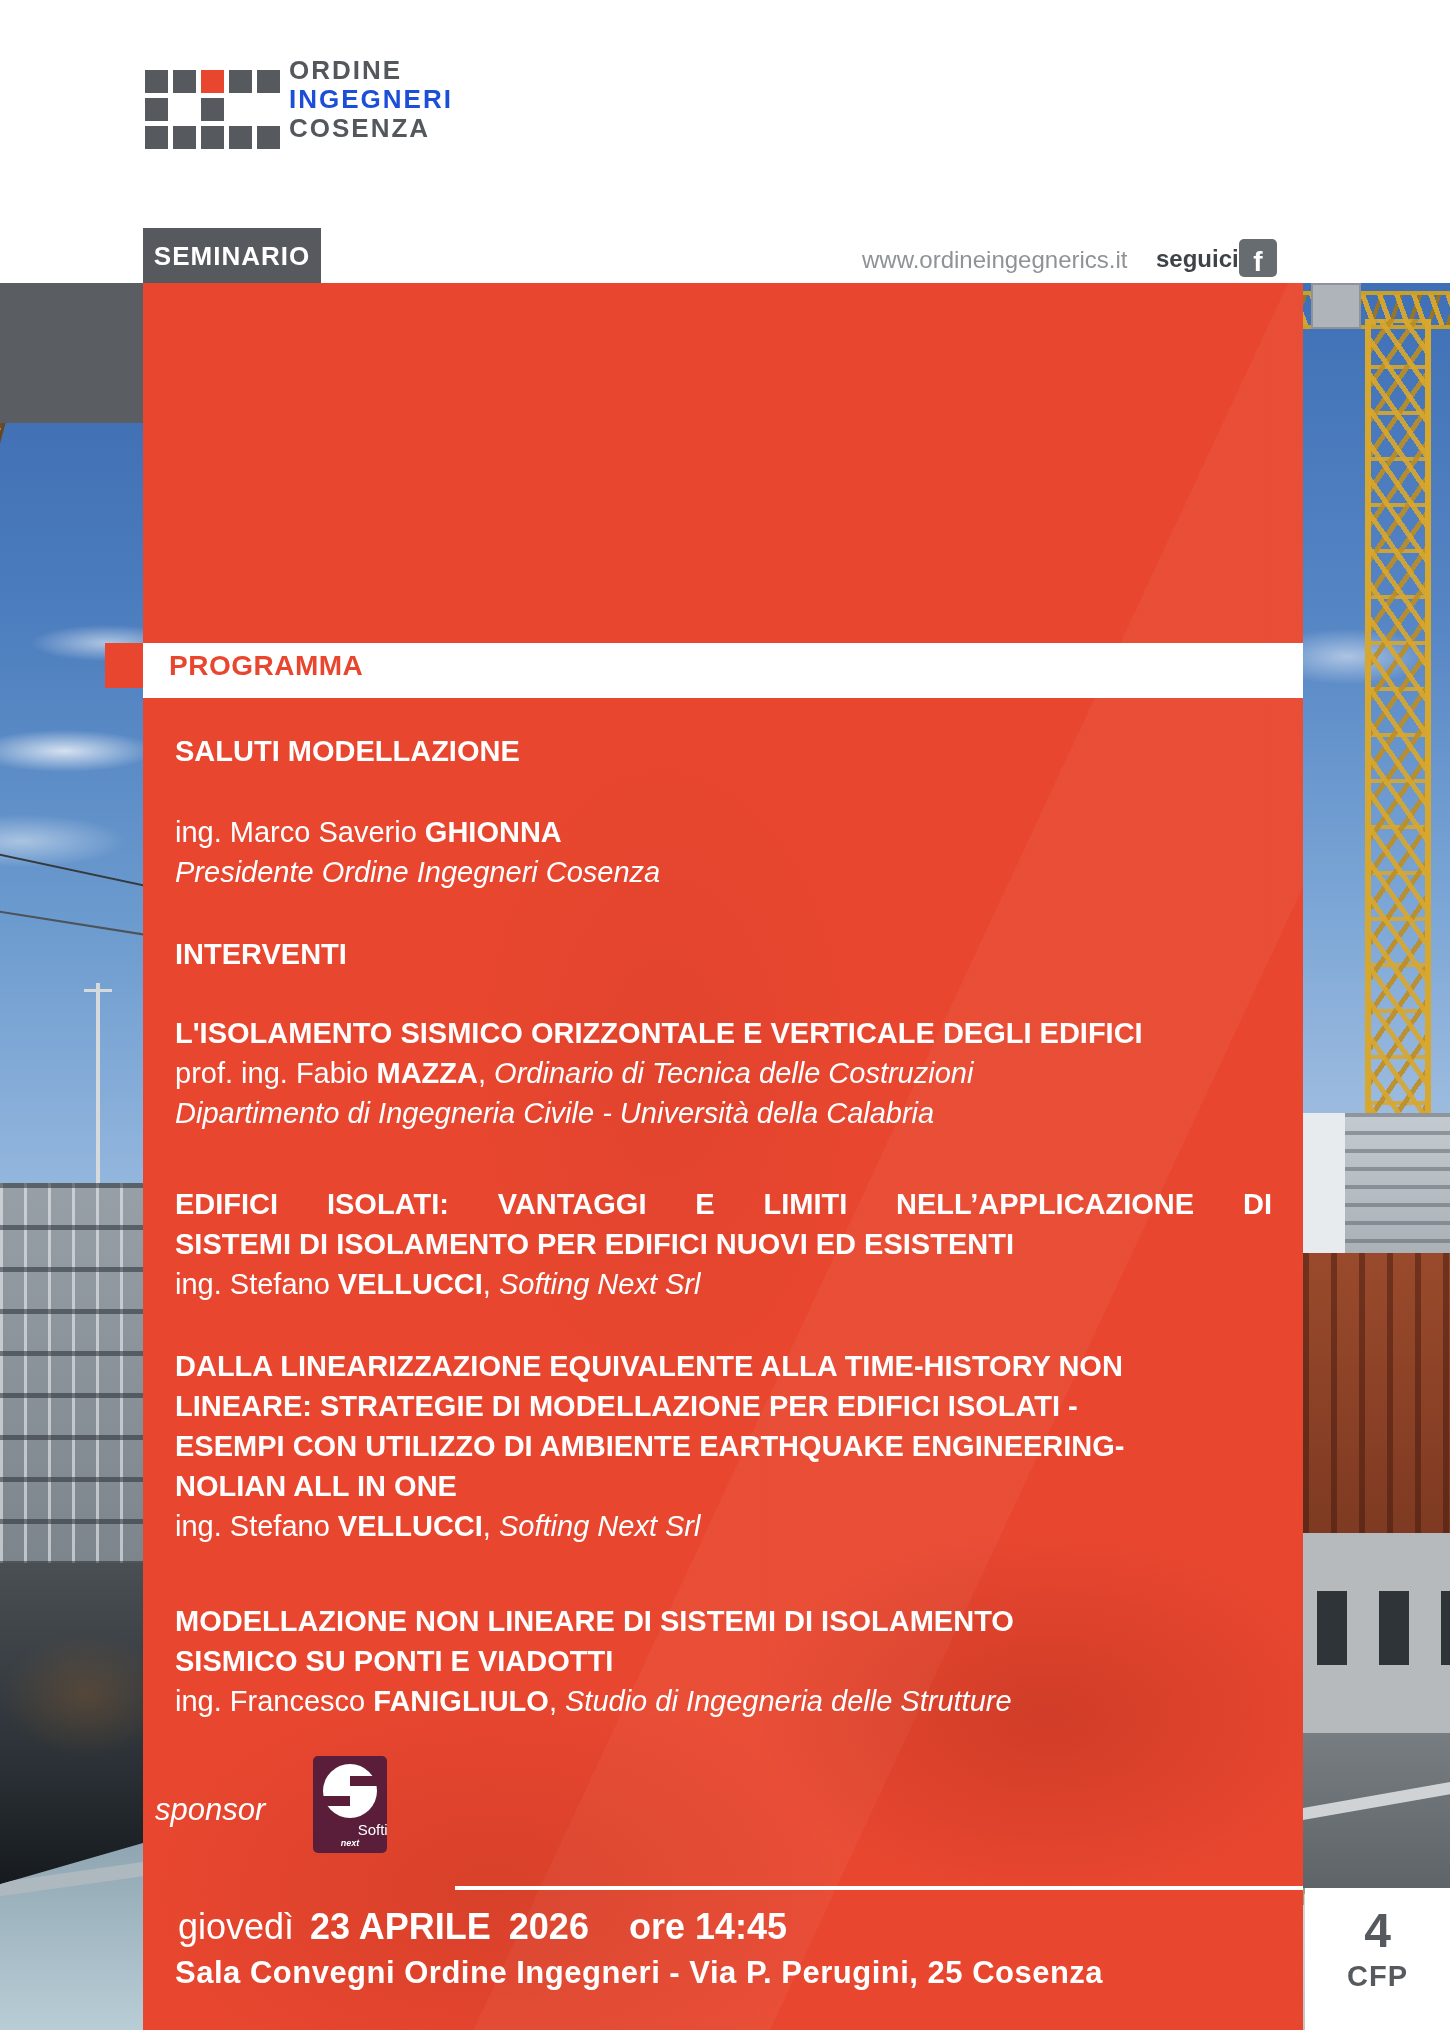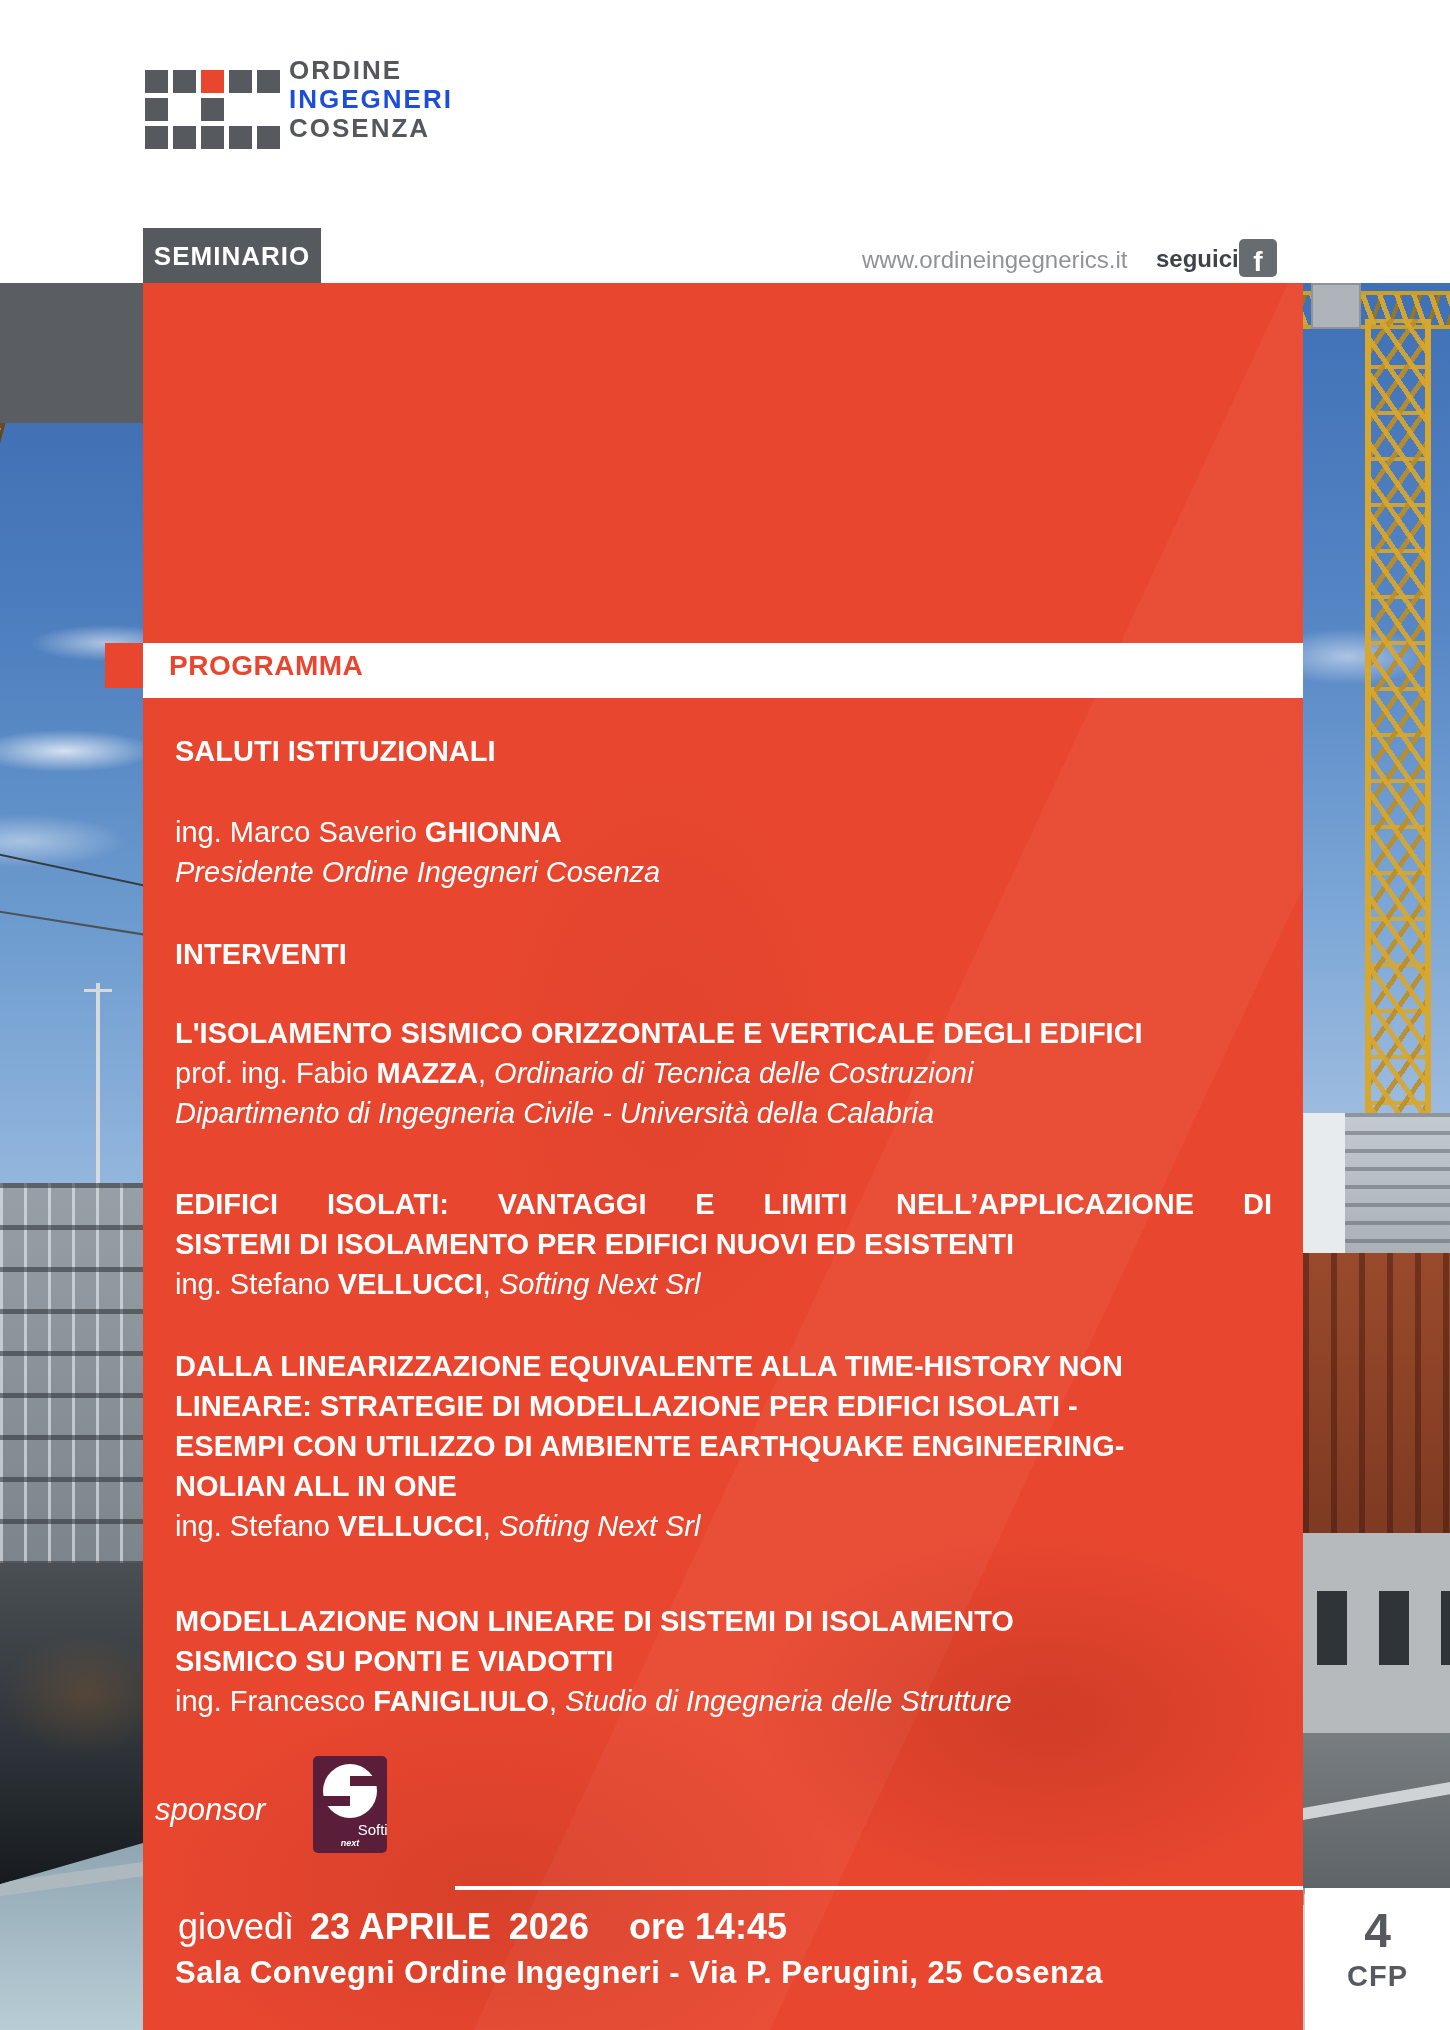"SALUTI ISTITUZIONALI" span.seg-b { text: ISTITUZIONALI -> MODELLAZIONE }
